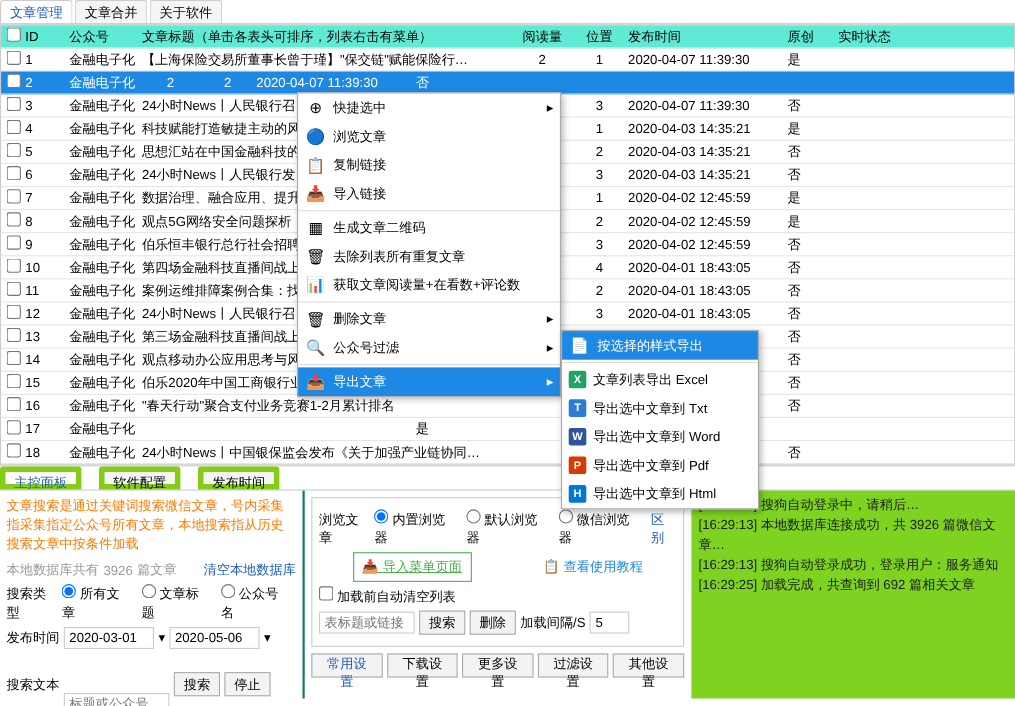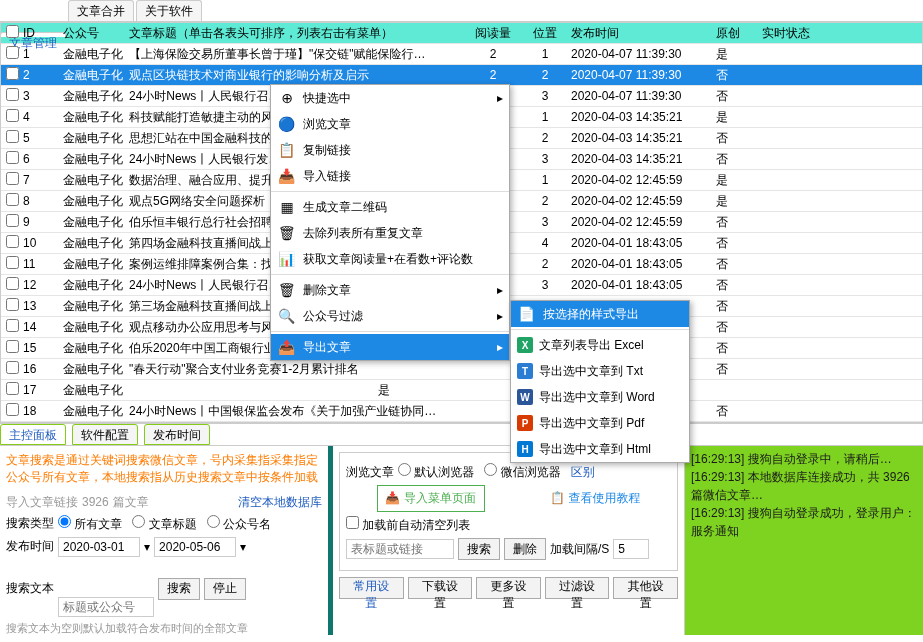"文章管理" .tabs-top .tab.active { margin-top: 32px -> none }
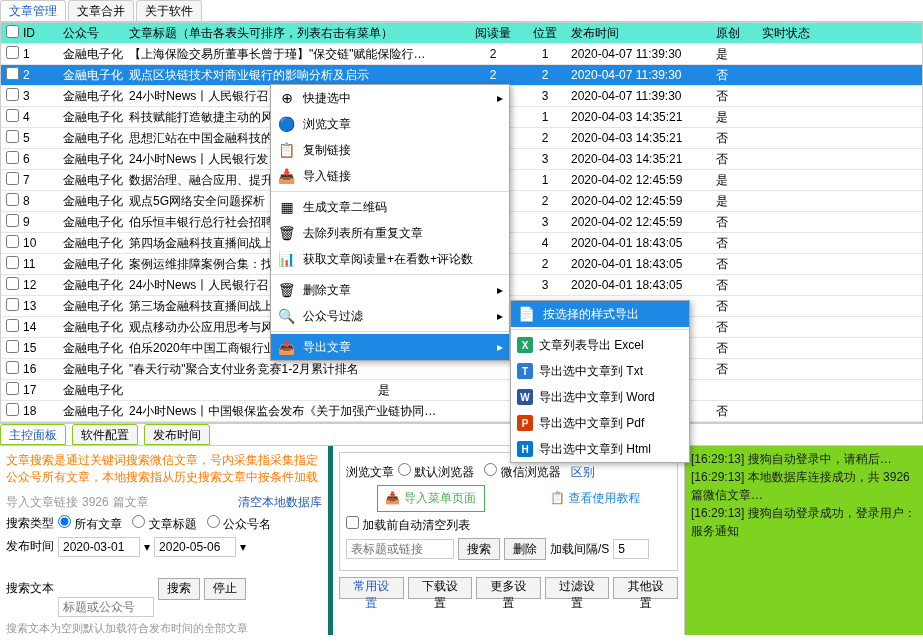"观点区块链技术对商业银行的影响分析及启示" div.c-title { html: <div>观点区块链技术对商业银行的影响分析及启示</div> -> none }
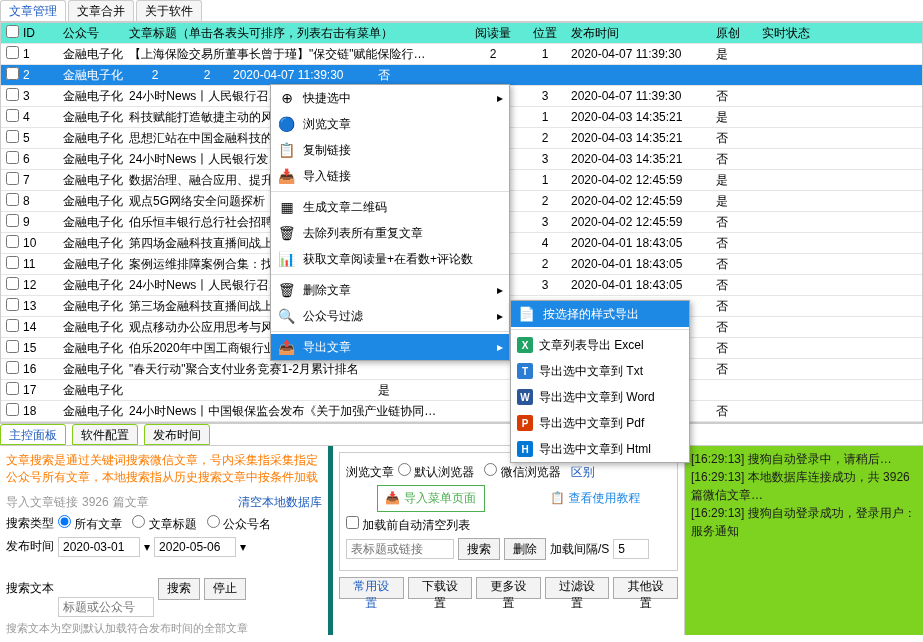"主控面板" .bottom-tabs .tab { border: 1px solid #84cc16 -> 5px solid #84cc16; margin-right: 6px -> 16px }
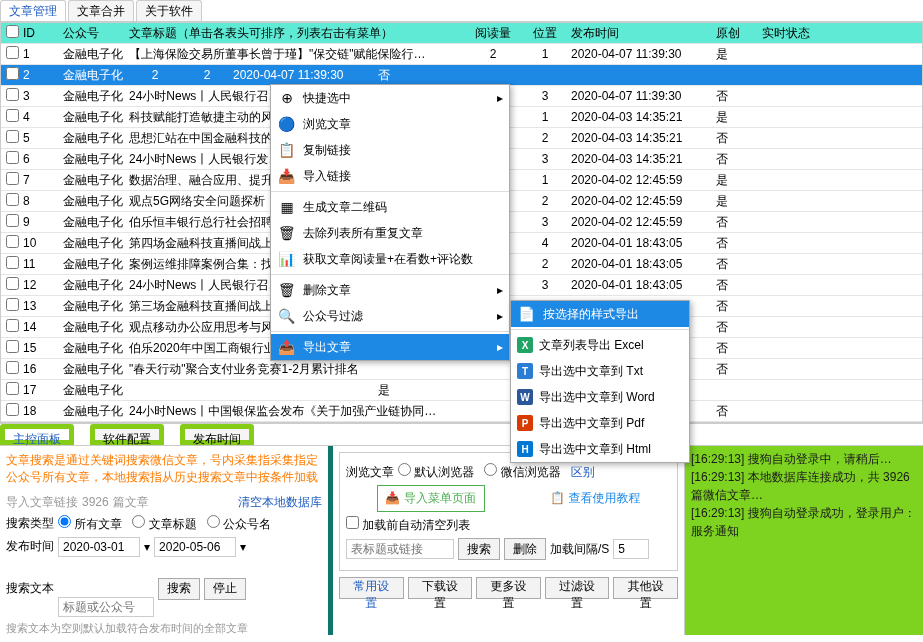"文章搜索是通过关键词搜索微信文章，号内采集指采集指定公众号所有文章，本地搜索指从" .left-pane { border-right: 5px solid #0f766e -> 2px solid #0f766e; width: 333px -> 277px }
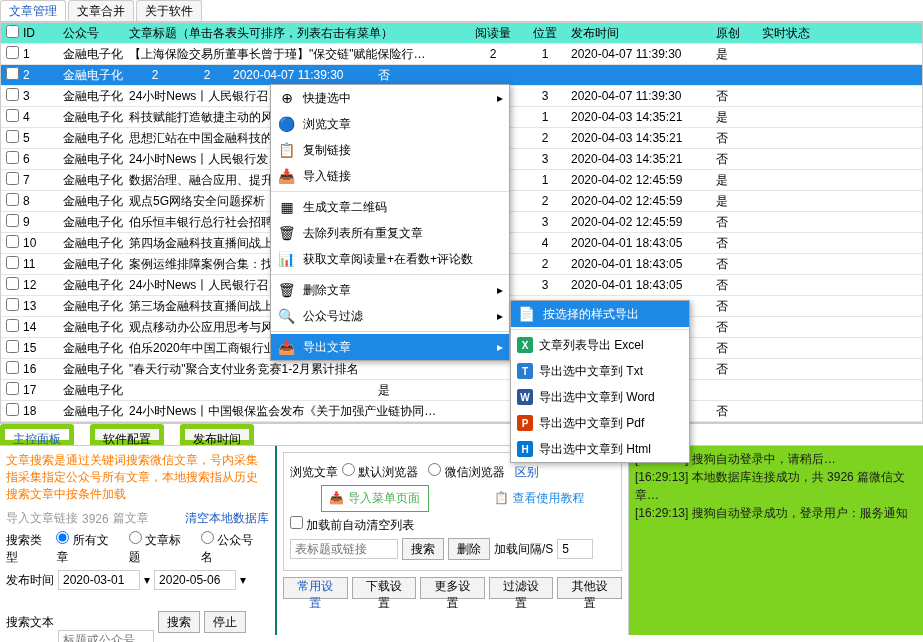"内置浏览器" label.radio-lbl { html: none -> <label><input> 内置浏览器</label> }
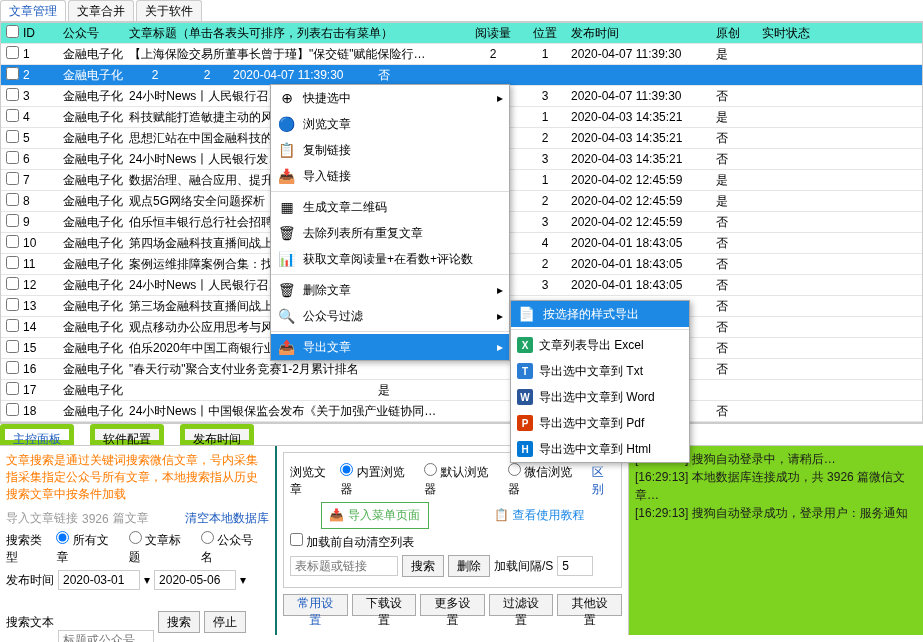"导入文章链接" span { text: 导入文章链接 -> 本地数据库共有 }
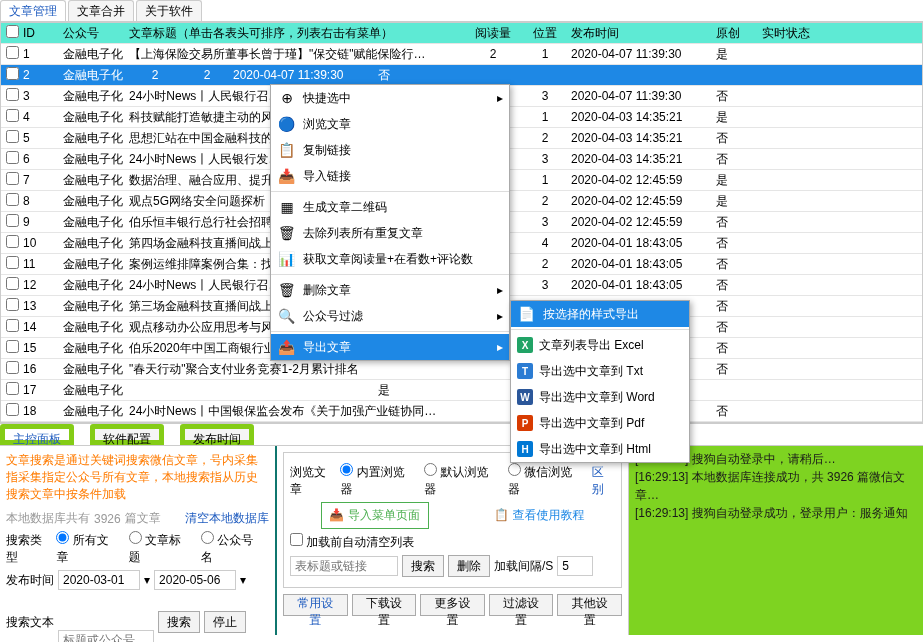"📥 导入菜单页面" .green-btn { text-decoration: none -> underline }
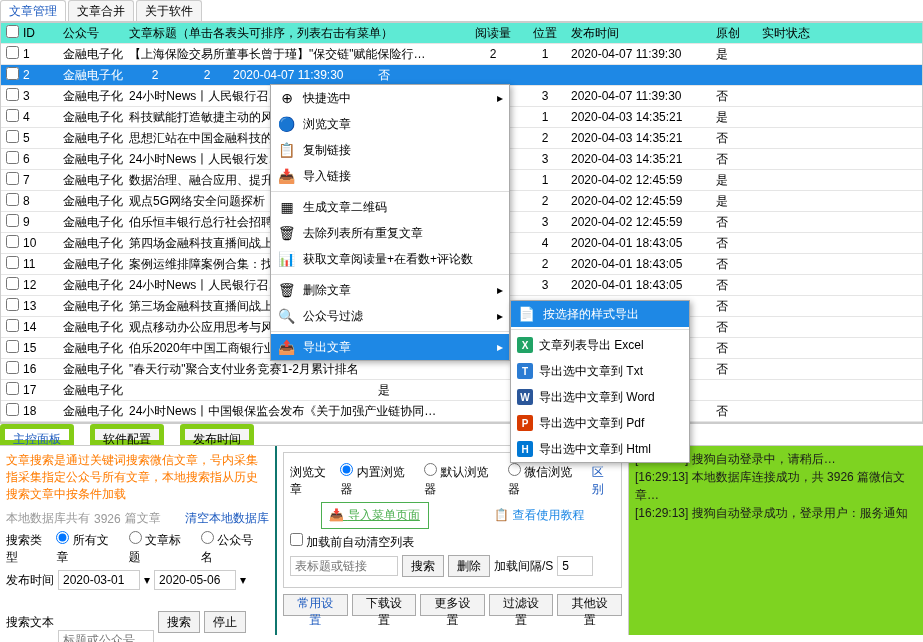"[16:29:25] 加载完成，共查询到 692 篇相关文章" div { html: none -> <div>[16:29:25] 加载完成，共查询到 692 篇相关文章</div> }
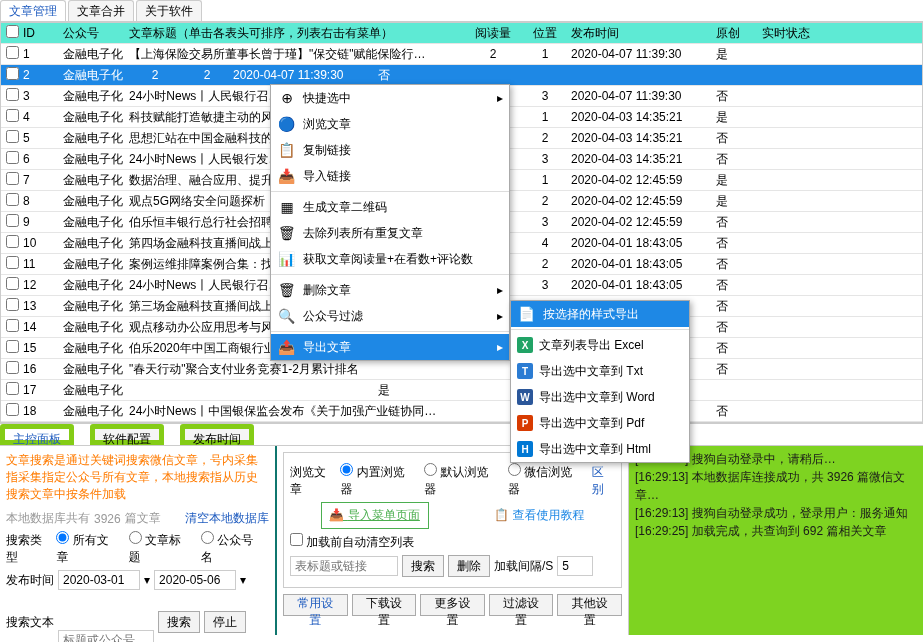"表标题或链接" input { width: 108px -> 87px }
